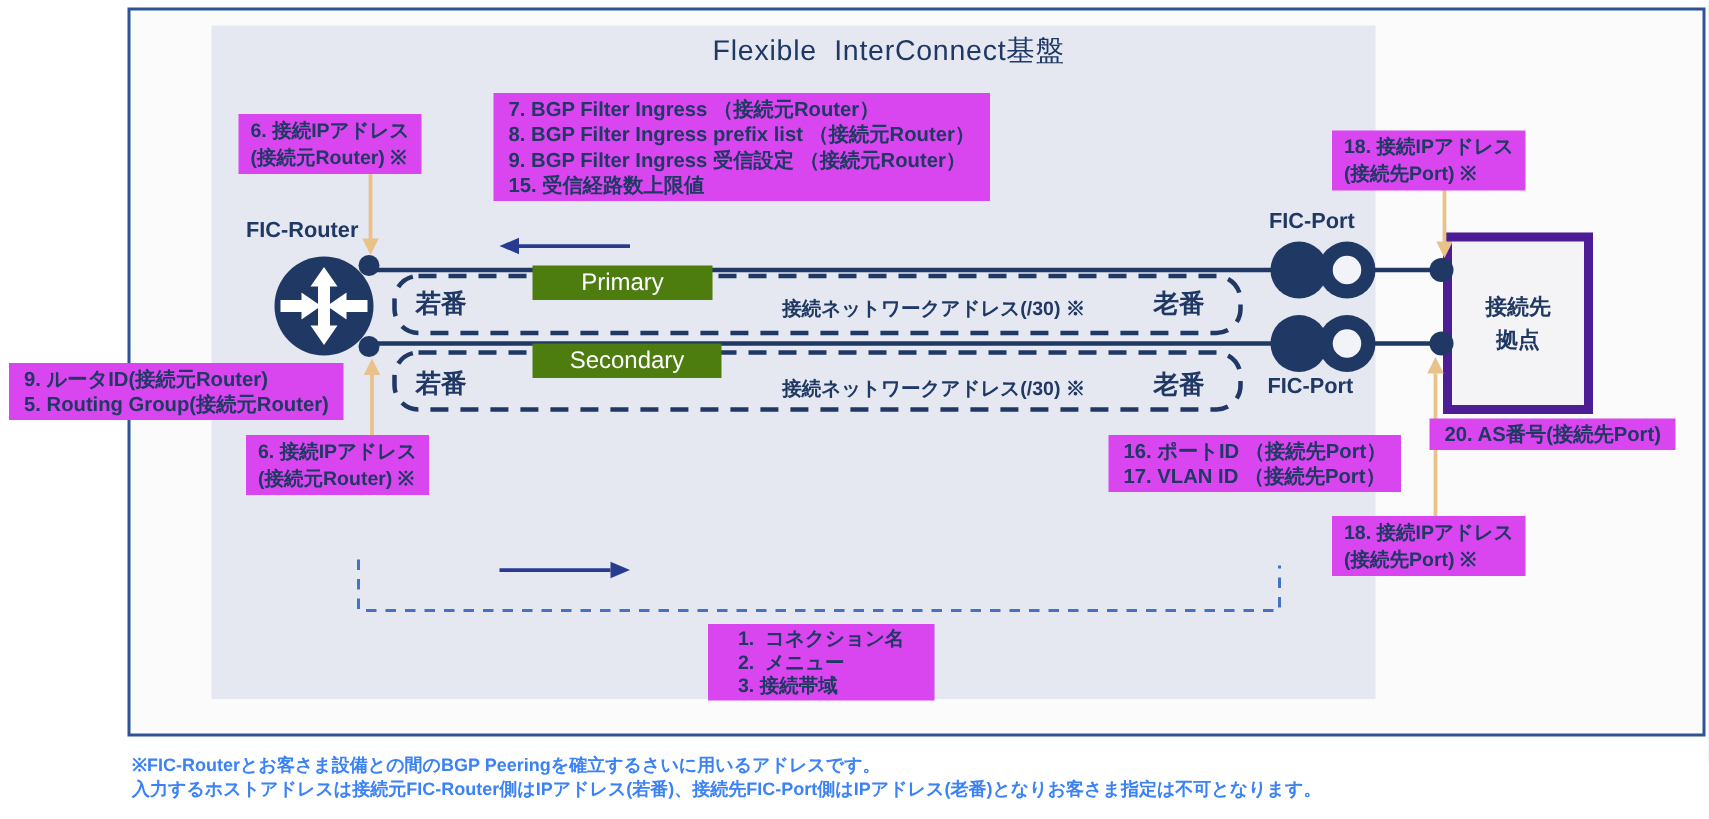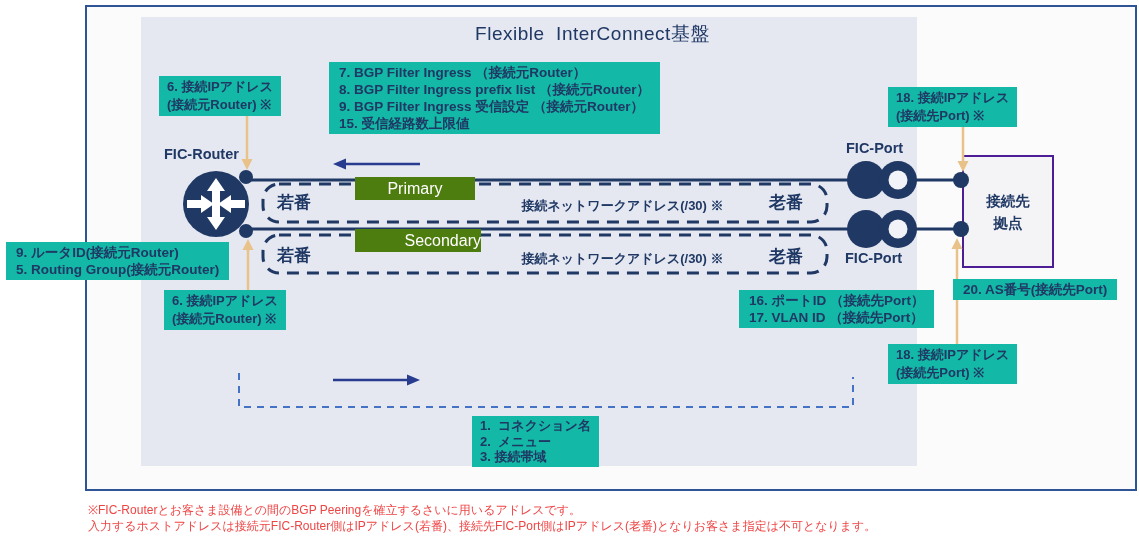"7. BGP Filter Ingress （接続元Router）" .tan { background: #14b8a6 -> #d946ef }
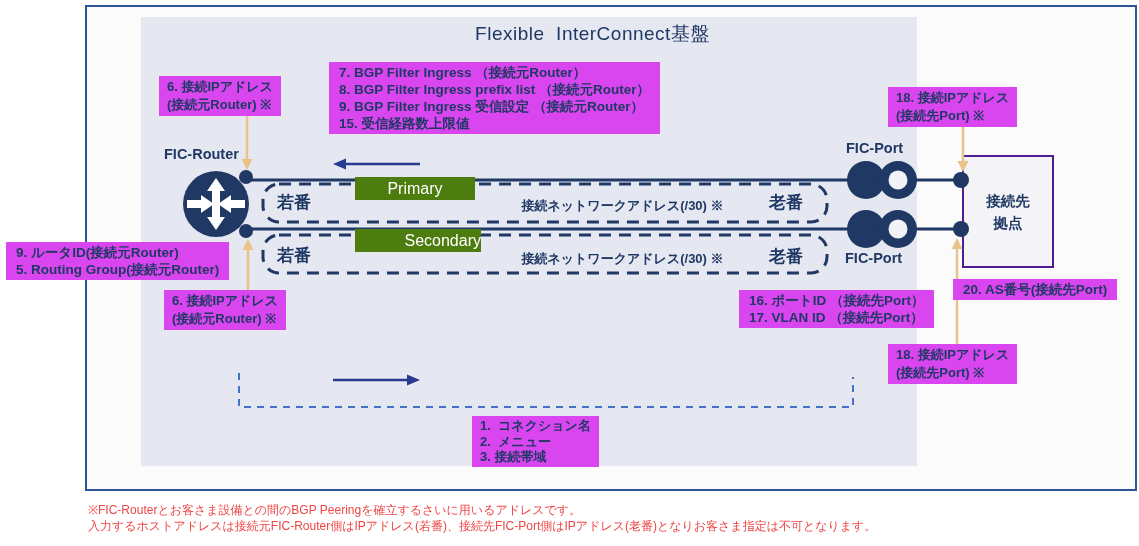"接続先" .dest-box { border: 2px solid #4c1d95 -> 6px solid #4c1d95 }
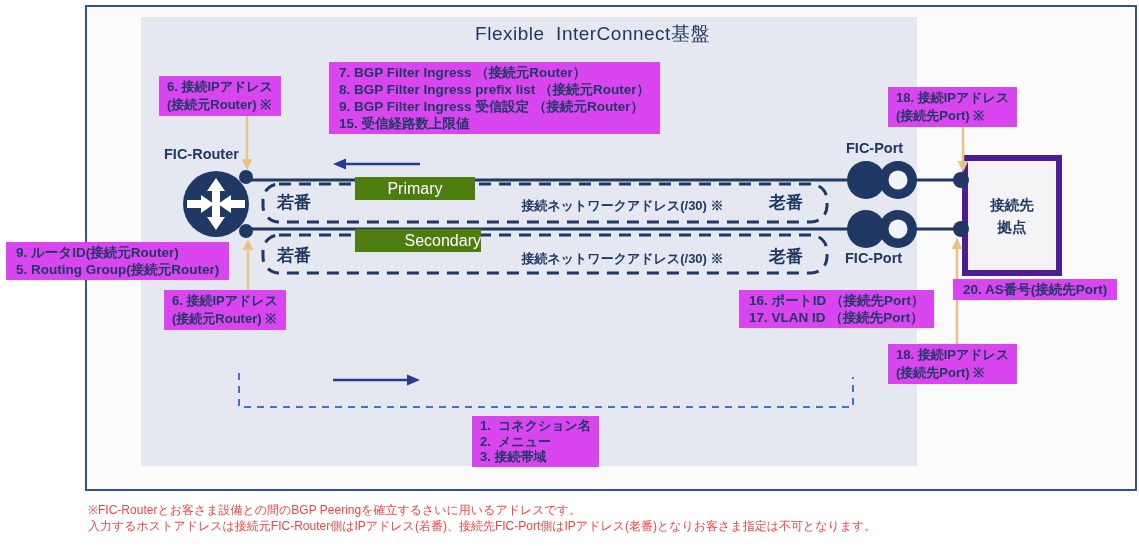"Secondary" div.tag { text-align: right -> none }
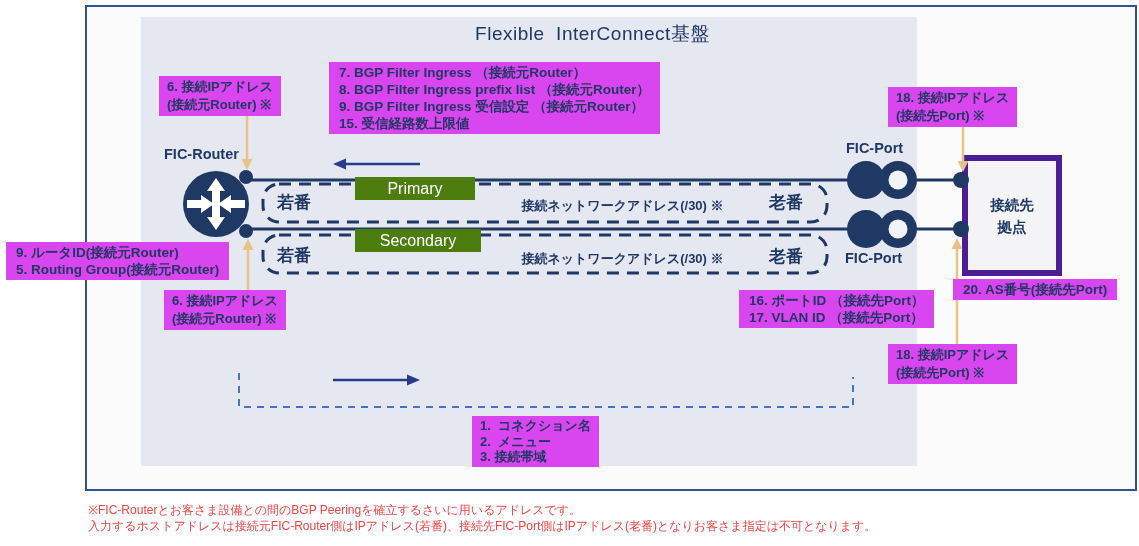"1. コネクション名" .tan.small { padding: 2px 8px -> 2px 20px }
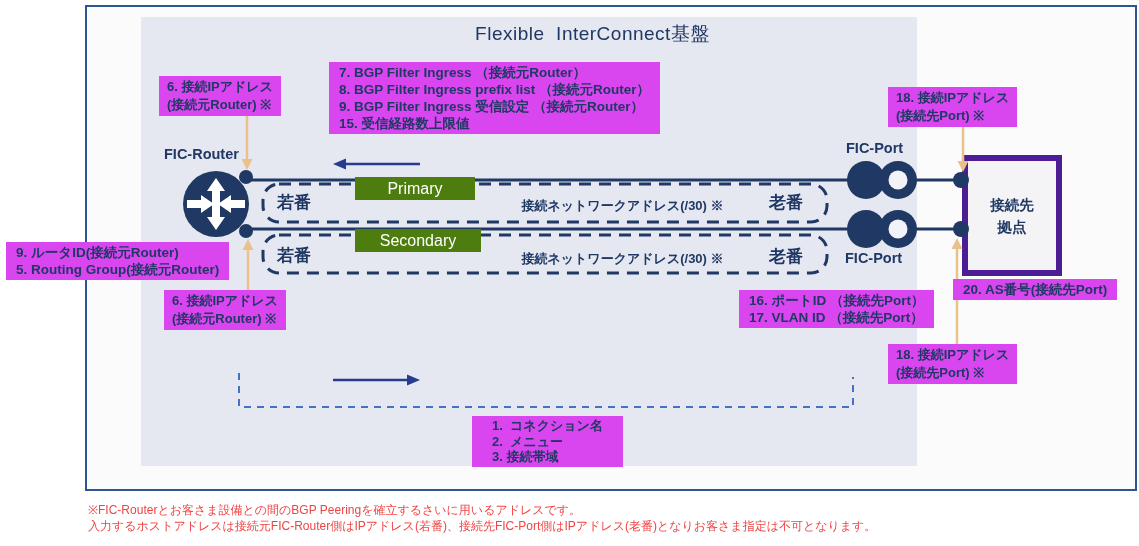"※FIC-Routerとお客さま設備との間のBGP" .footnote { color: #ef4444 -> #3b82f6; font-weight: none -> bold }
